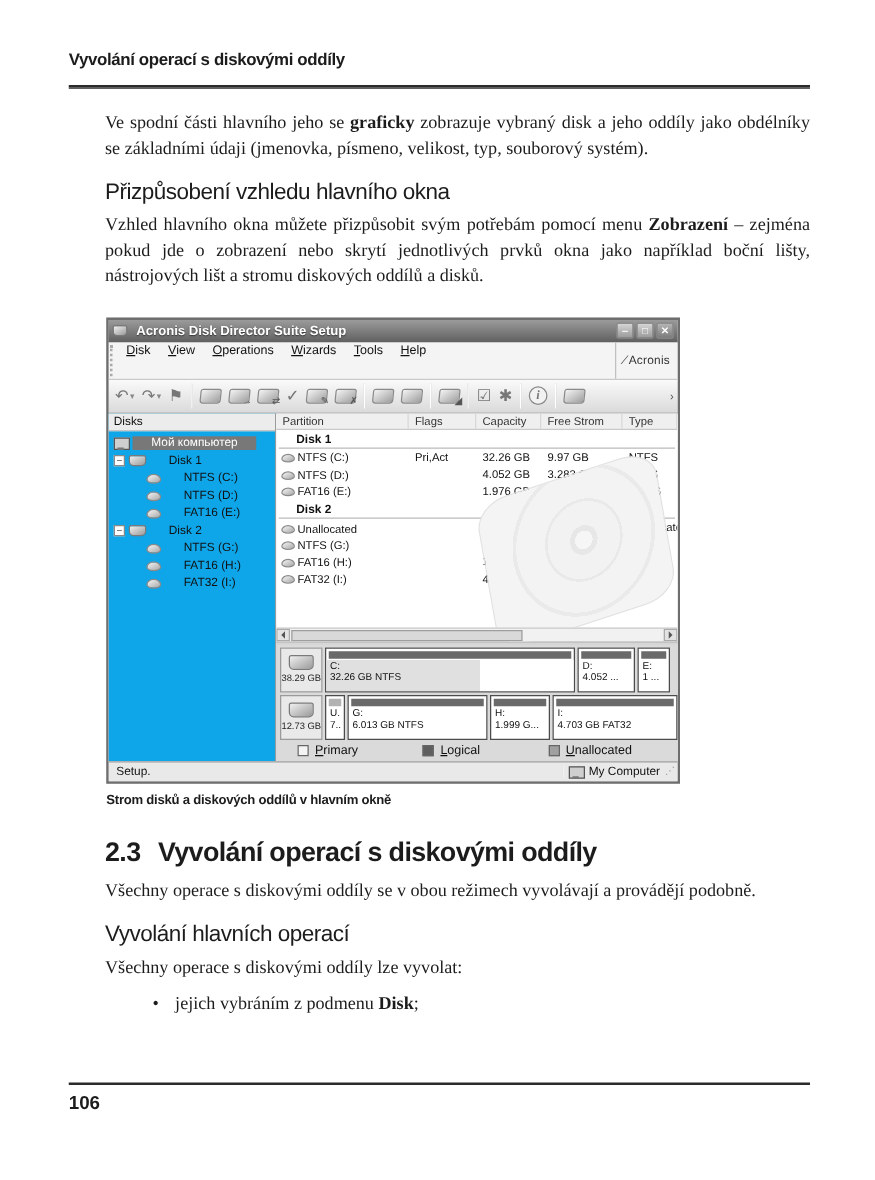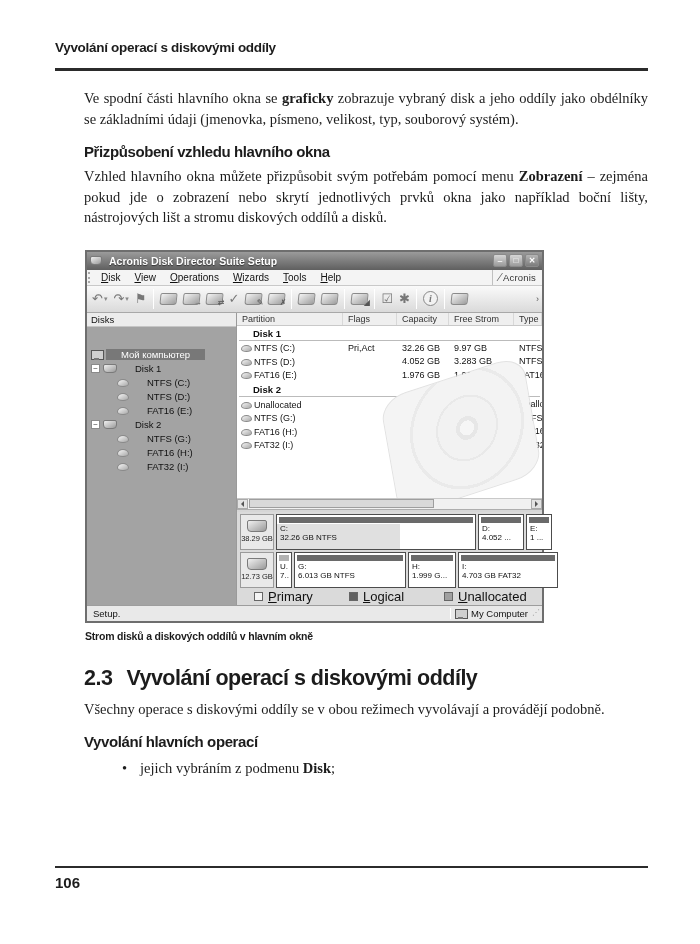"Ve spodní části hlavního okna" span { text: okna -> jeho }
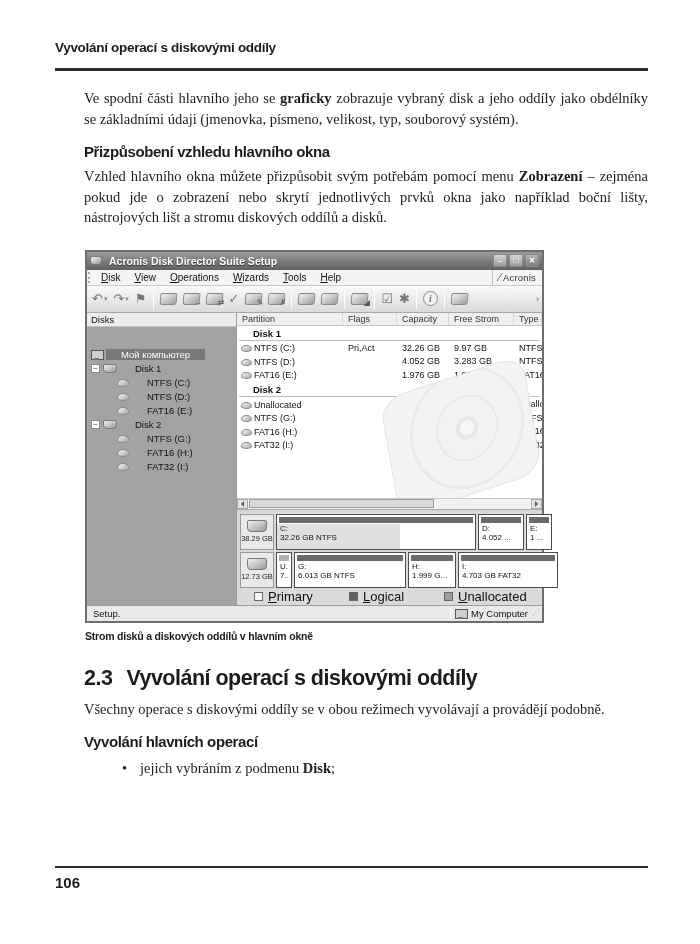"Přizpůsobení vzhledu hlavního okna" .h3 { font-size: 15px -> 18px; font-weight: bold -> normal }
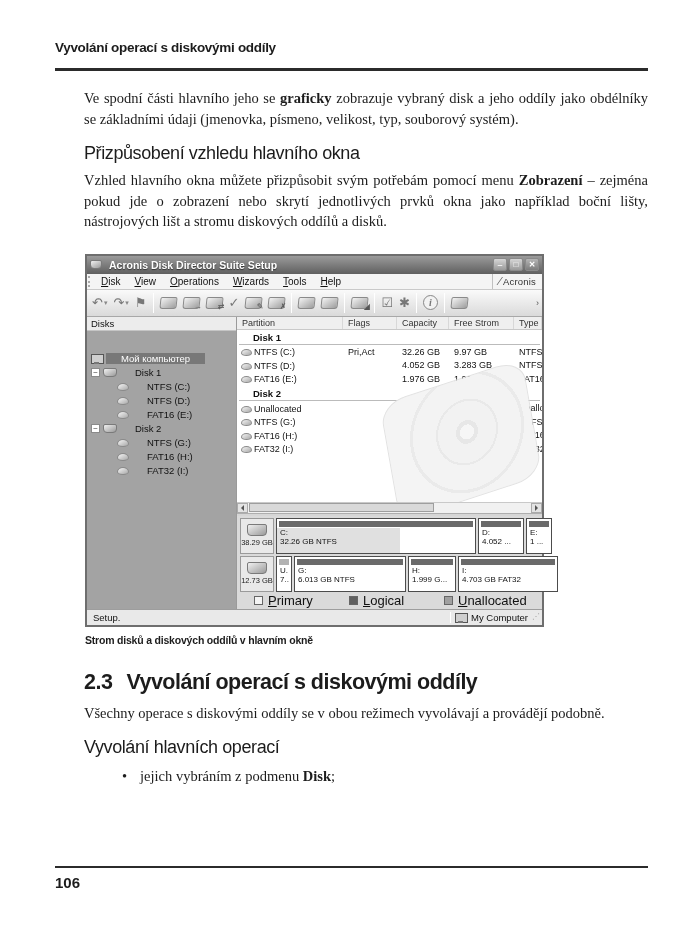"Disk View Operations Wizards Tools" .menubar { align-items: center -> flex-start; height: 16px -> 30px }
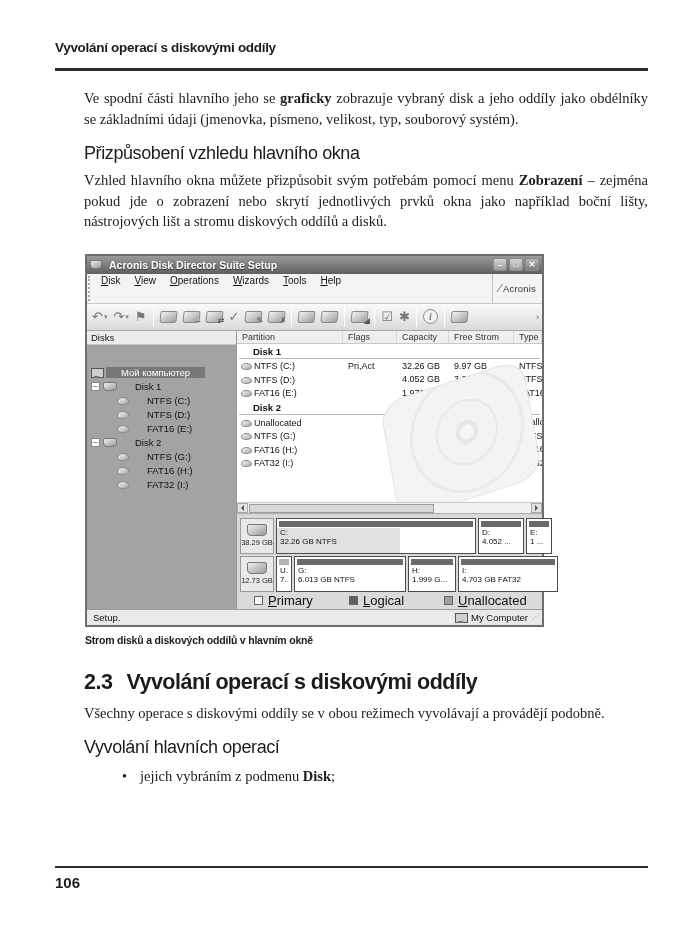"Disks" .treepanel { background: #a3a3a3 -> #0ea5e9; gap: 18px -> none; width: 150px -> 134px }
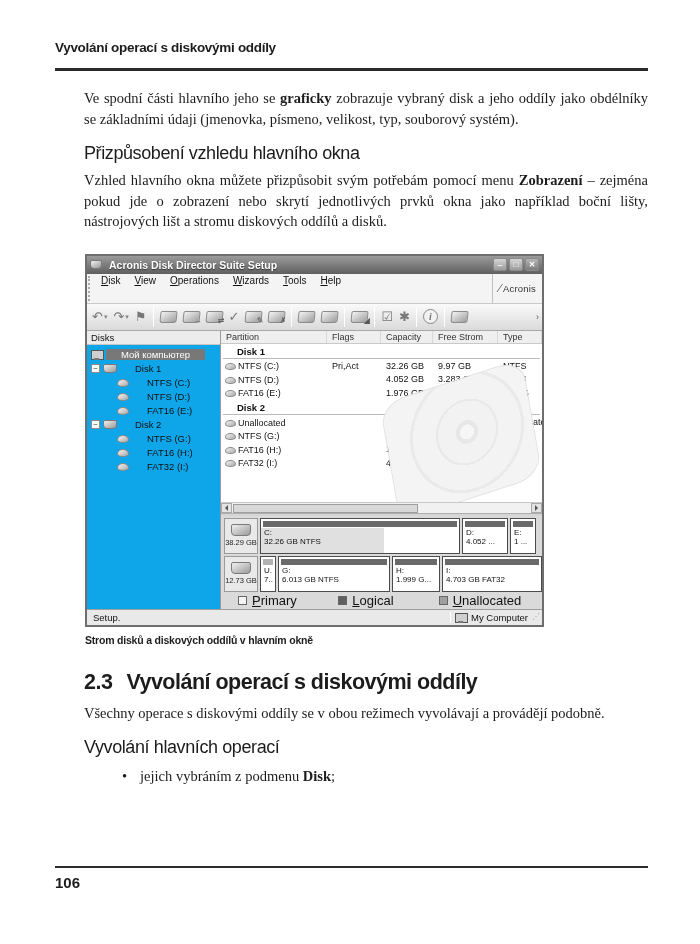"Primary" .llabel { font-size: 13px -> 10px }
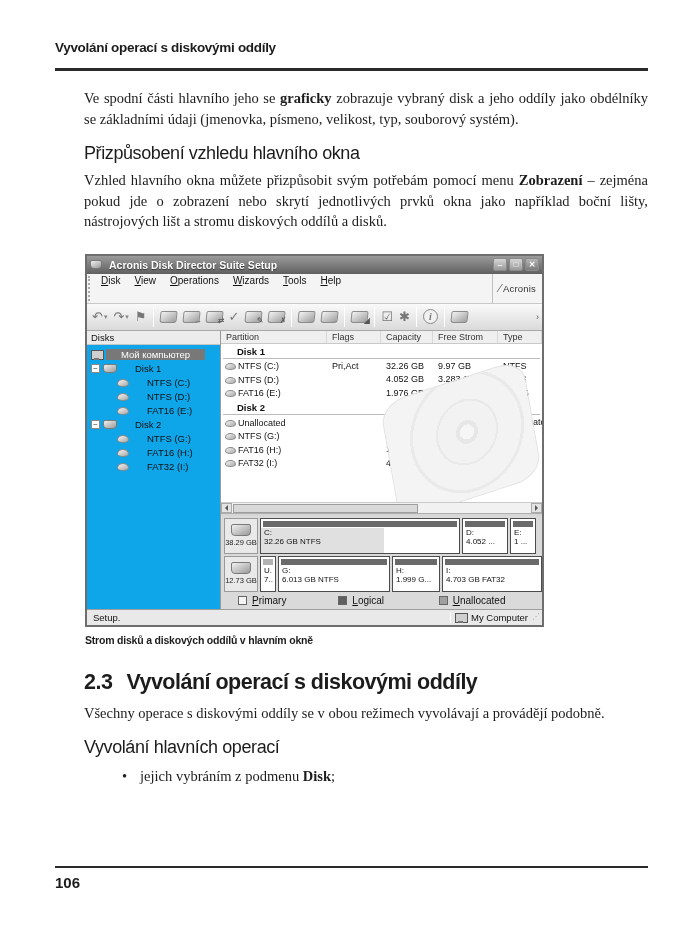"Všechny operace s diskovými oddíly lze" p.body { html: none -> <p>Všechny operace s diskovými oddíly lze vyvolat:</p> }
